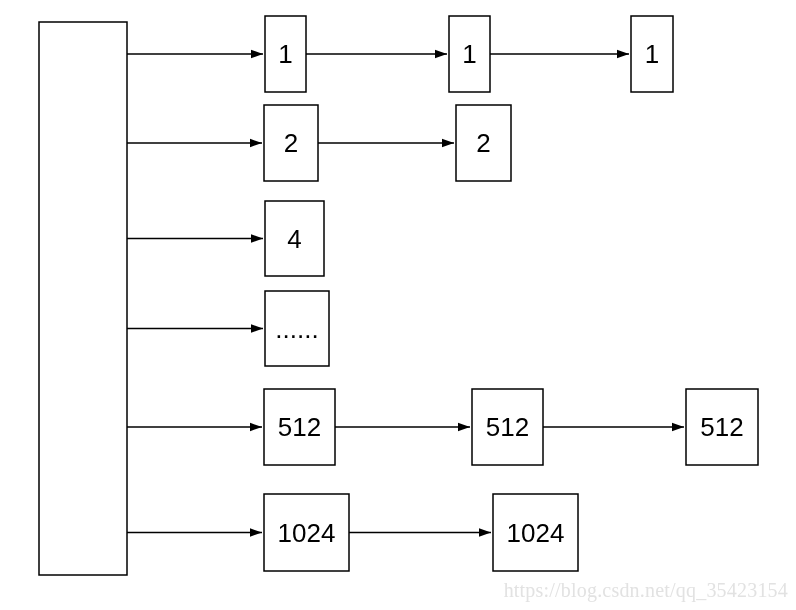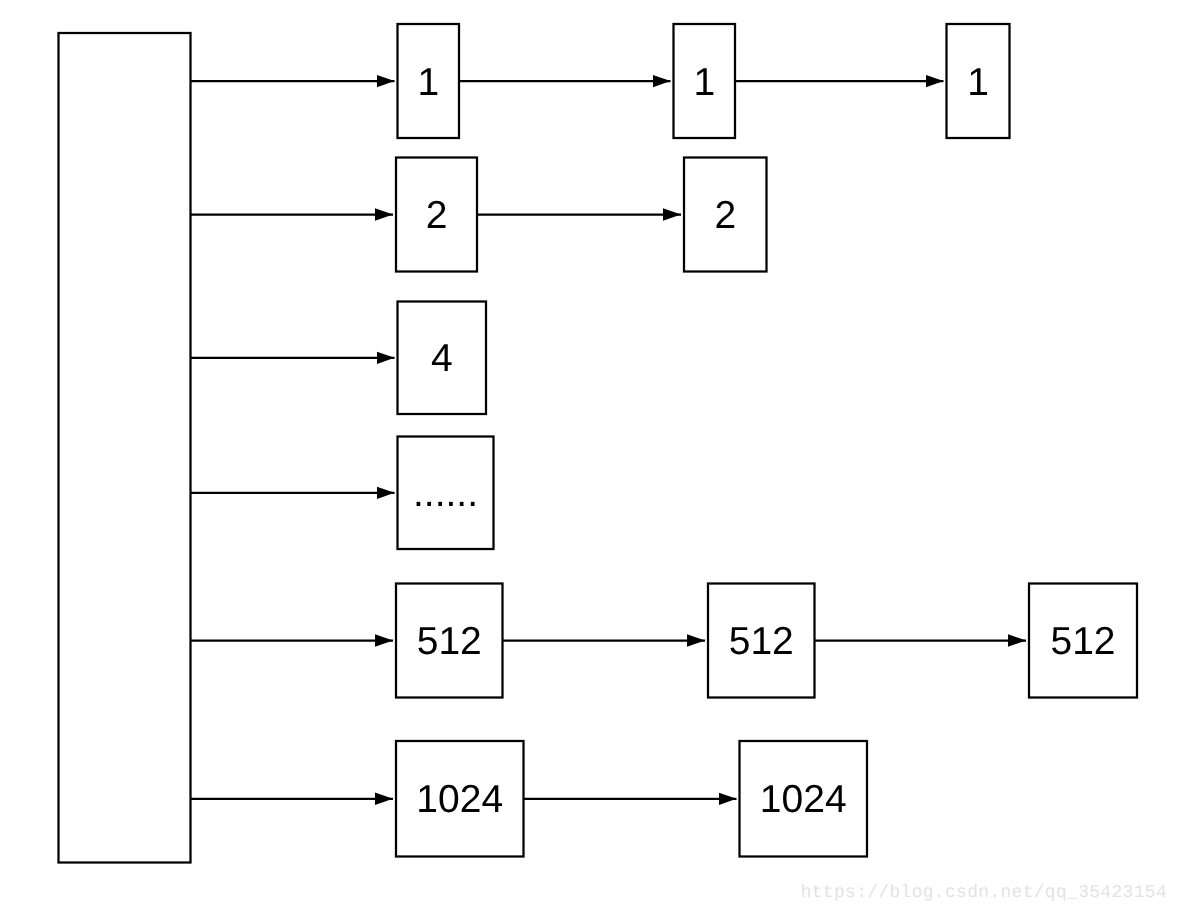"https://blog.csdn.net/qq_35423154" .watermark { font-family: Liberation Mono, monospace -> Liberation Serif, serif; font-size: 12px -> 20px; right: 18px -> 8px }
